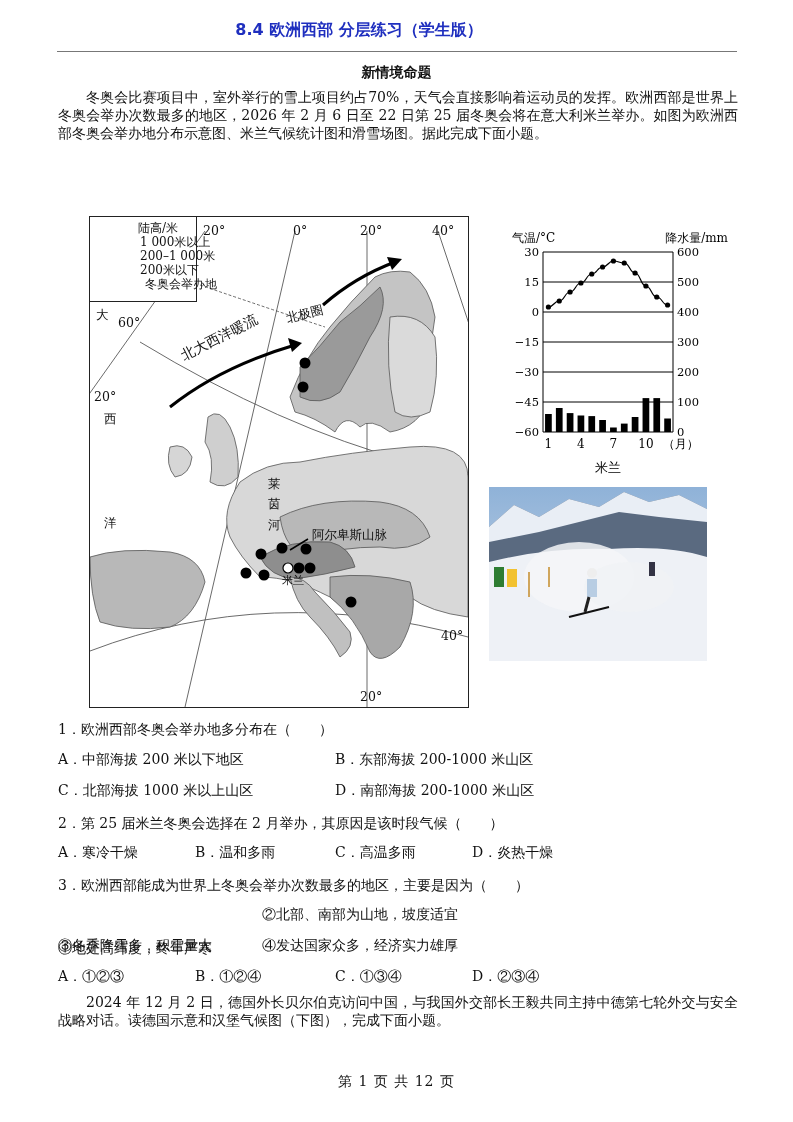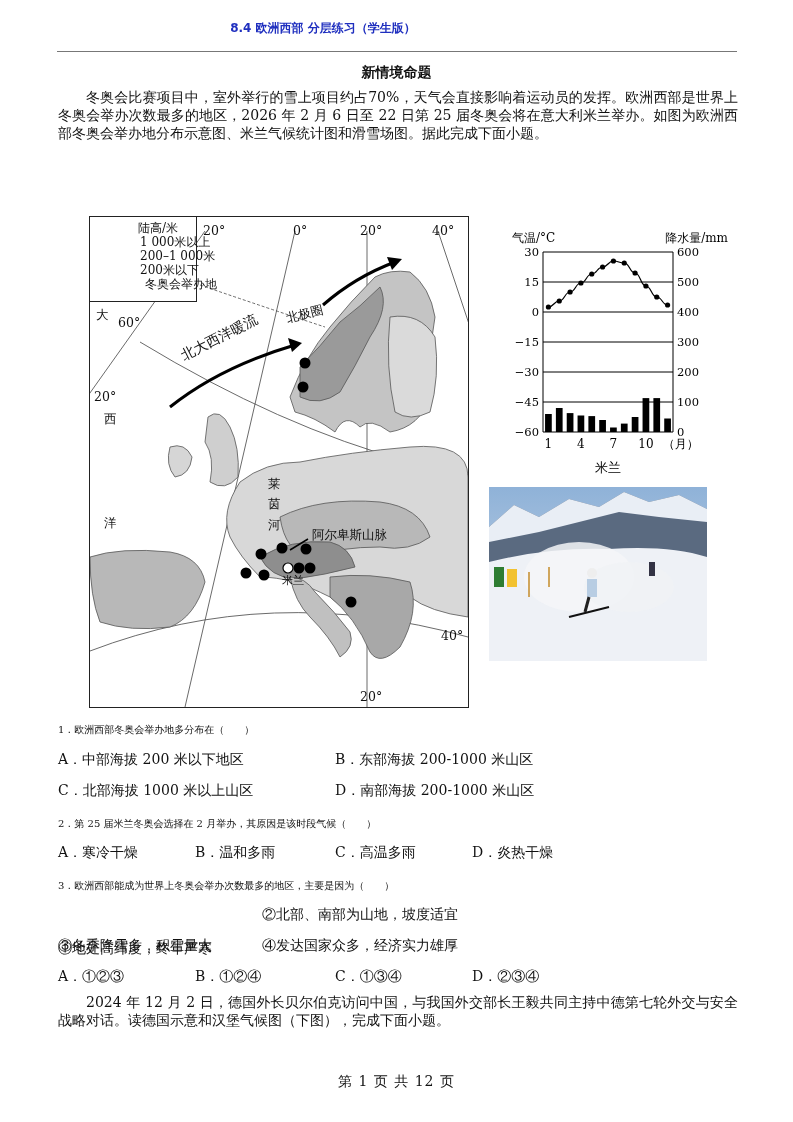"8.4 欧洲西部 分层练习（学生版）" .header-title { font-size: 12px -> 16px; padding-left: none -> 36px }
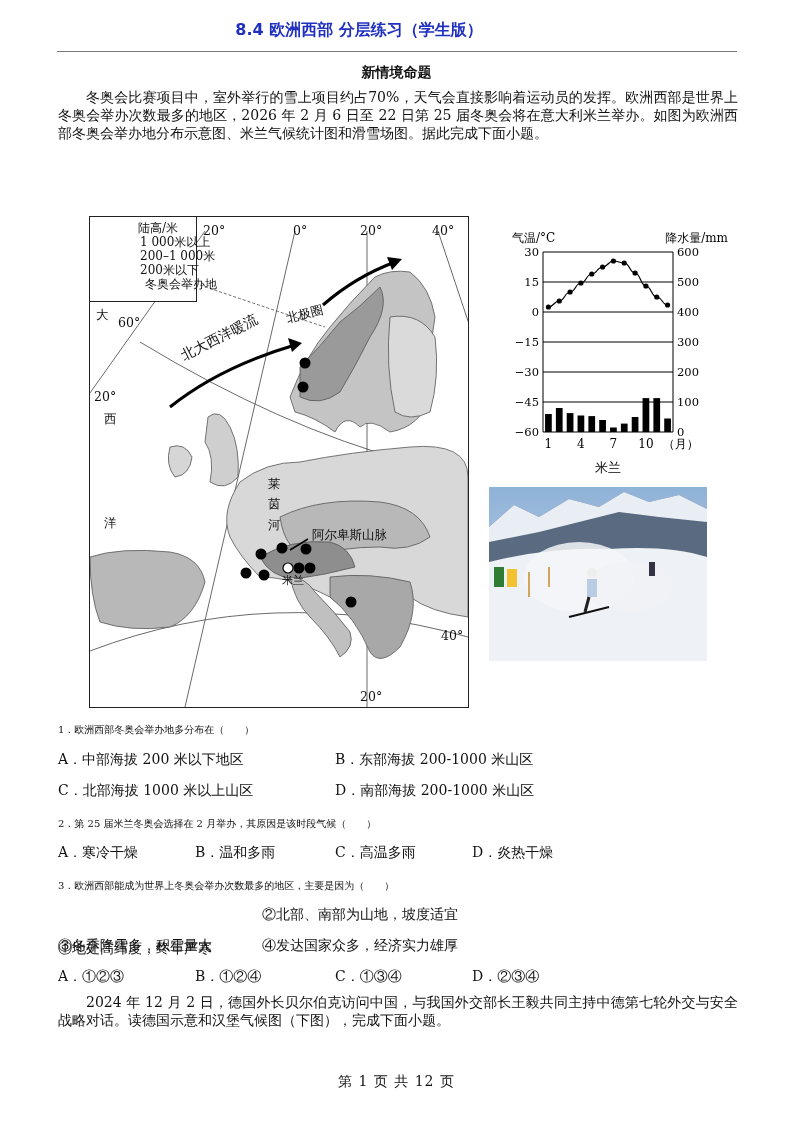"1．欧洲西部冬奥会举办地多分布在（ ）" .q { font-size: 10px -> 14px }
